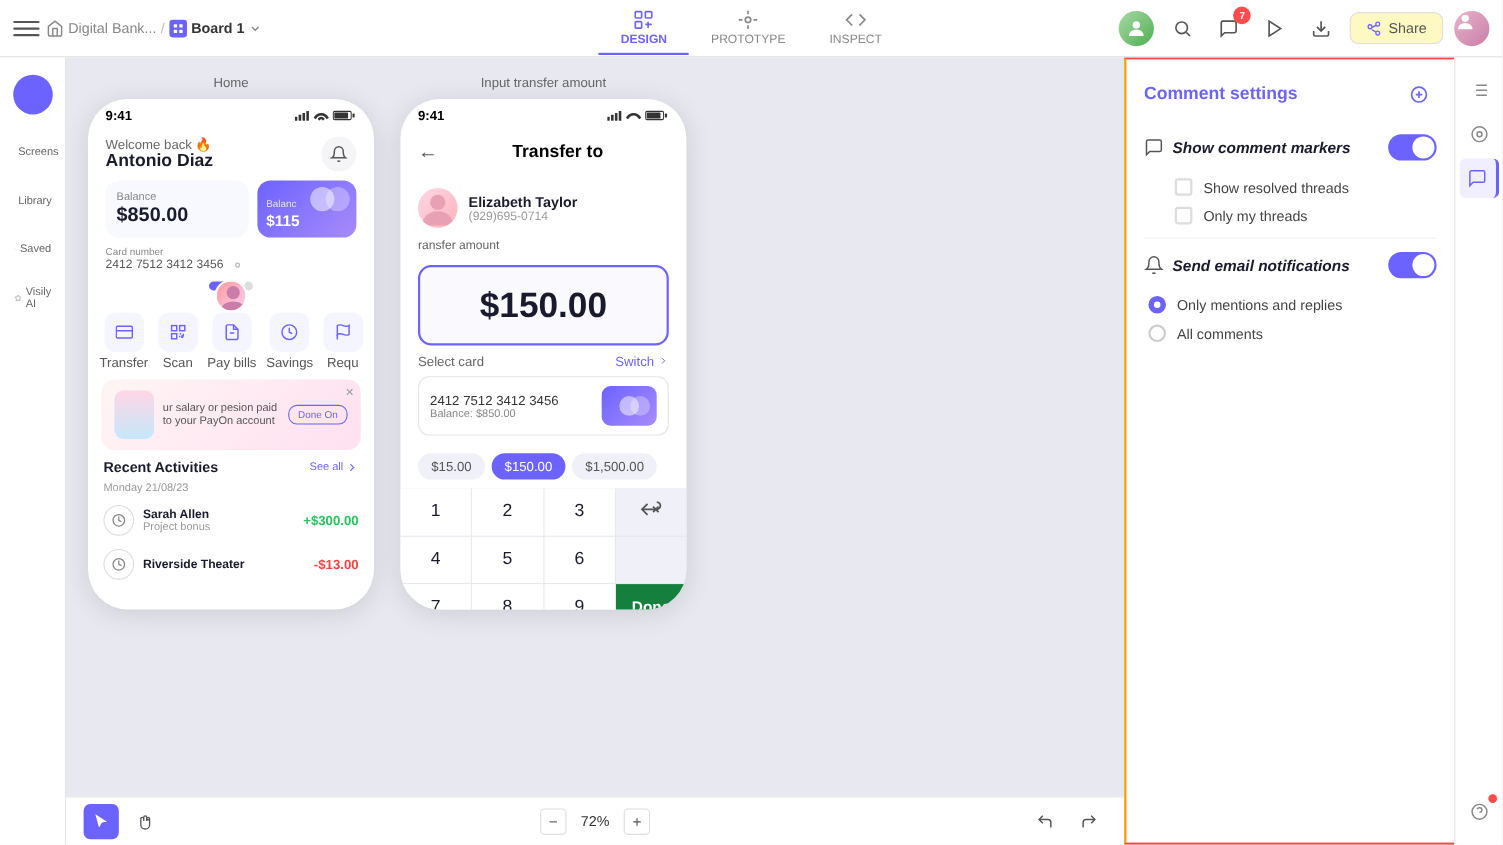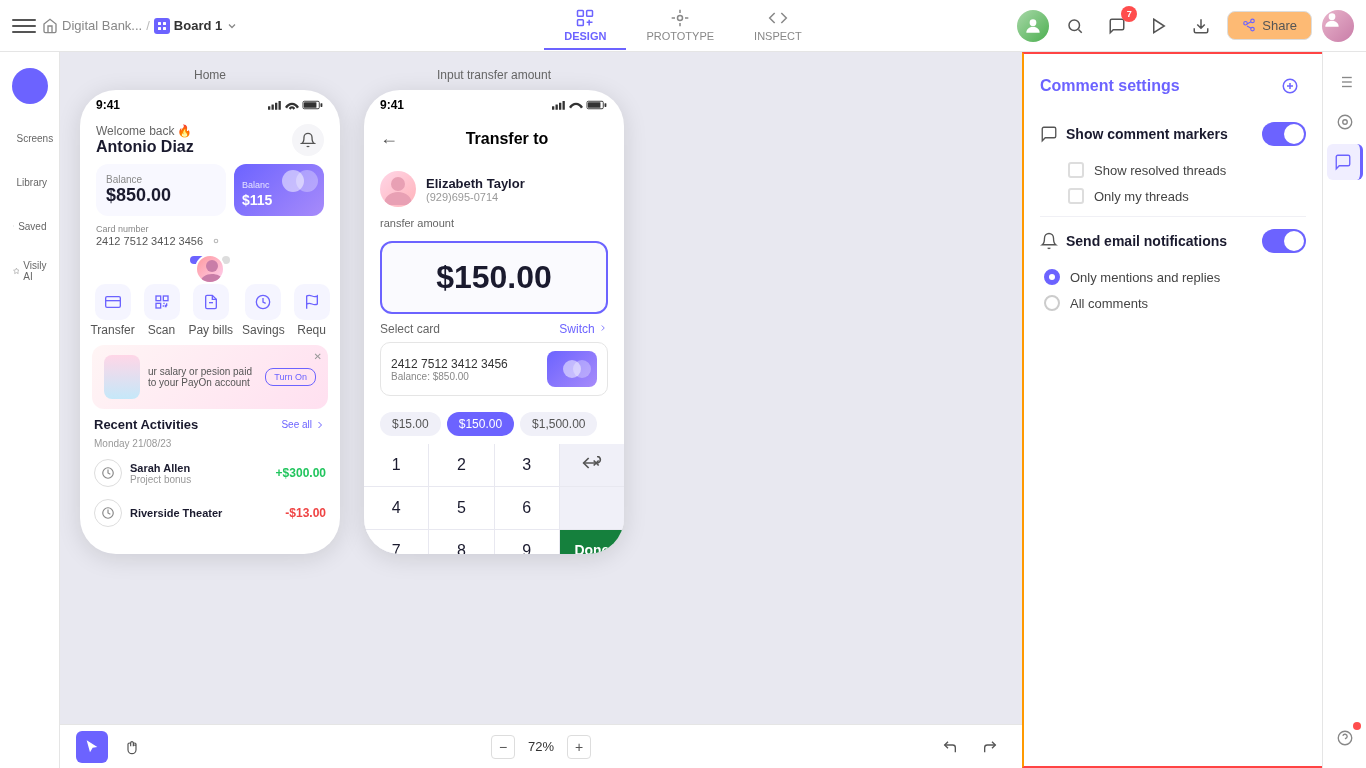"Share" .share-btn { align-items: none -> center; background: #fdba74 -> #fef9c3 }
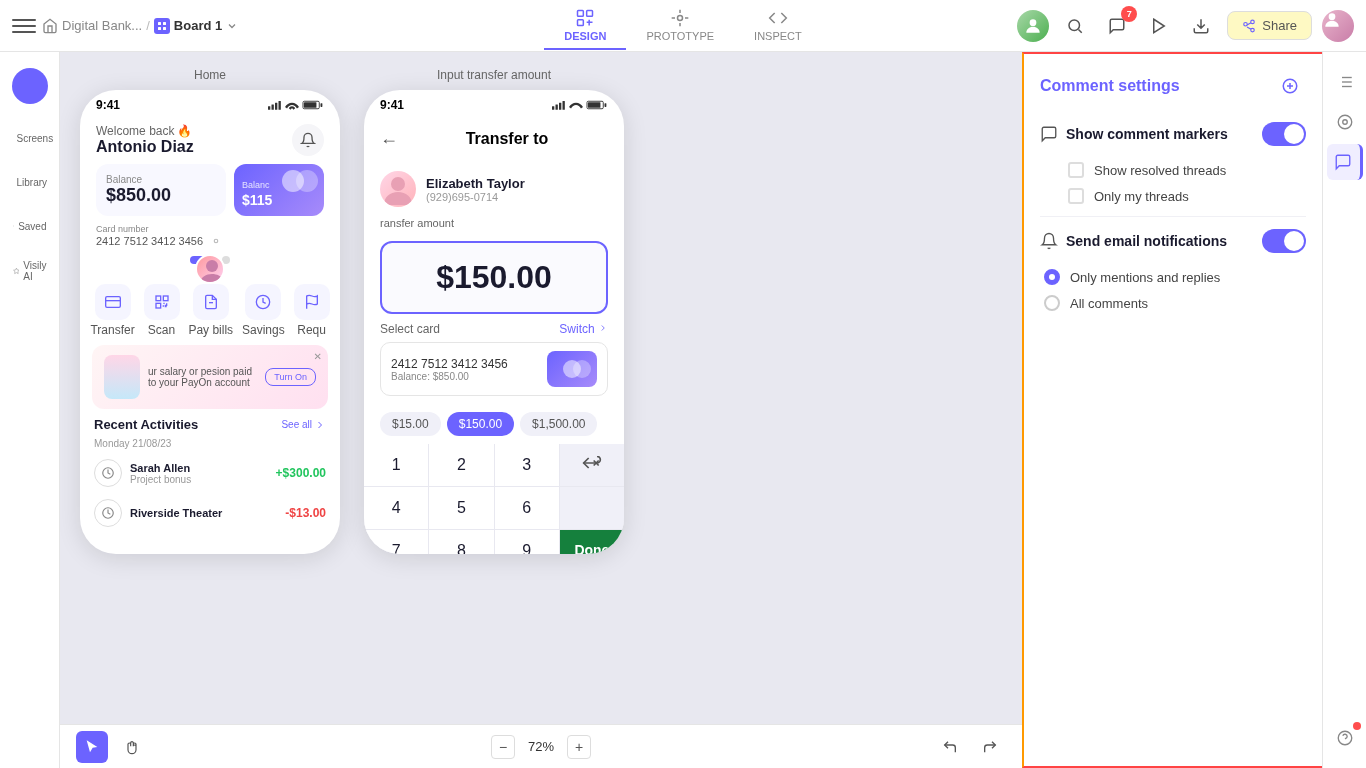"Show comment markers" .section-row { font-style: none -> italic }
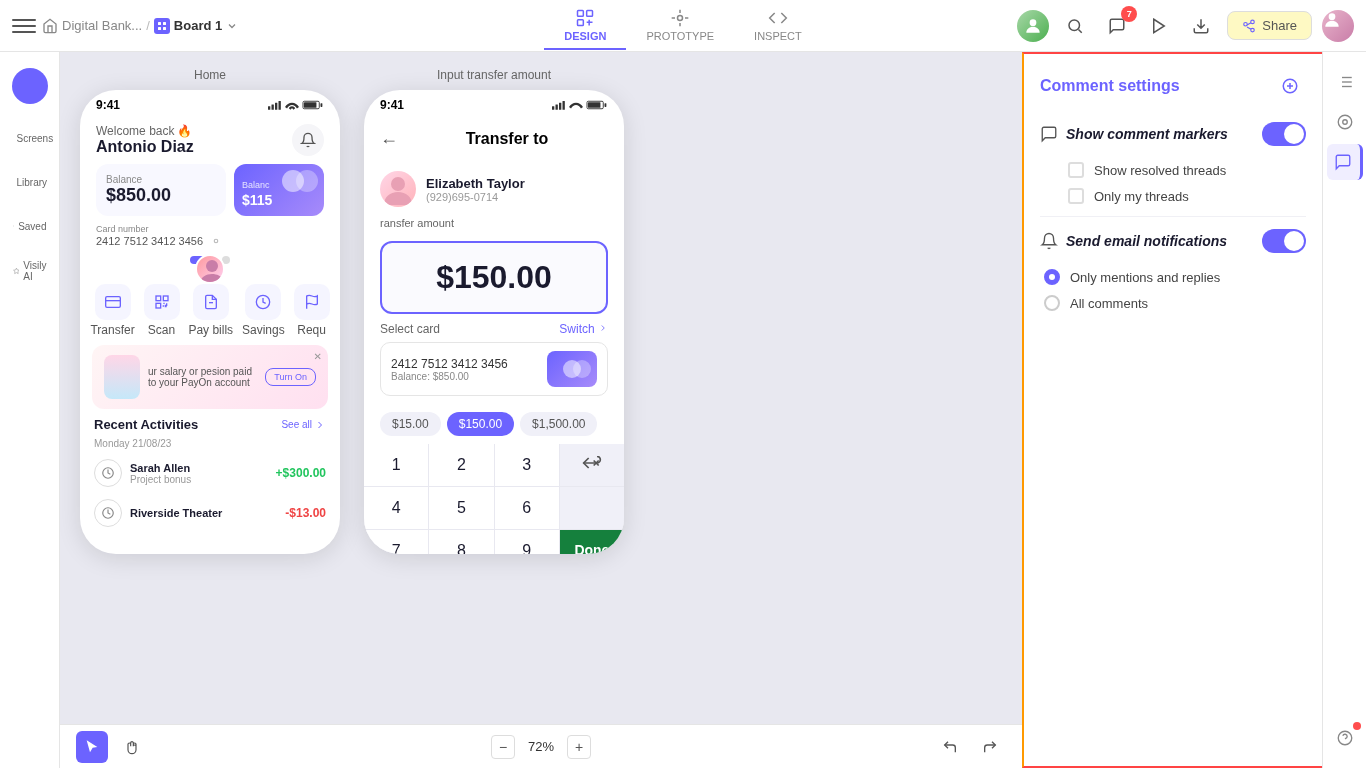"Turn On" button.promo-btn { text: Turn -> Done }
